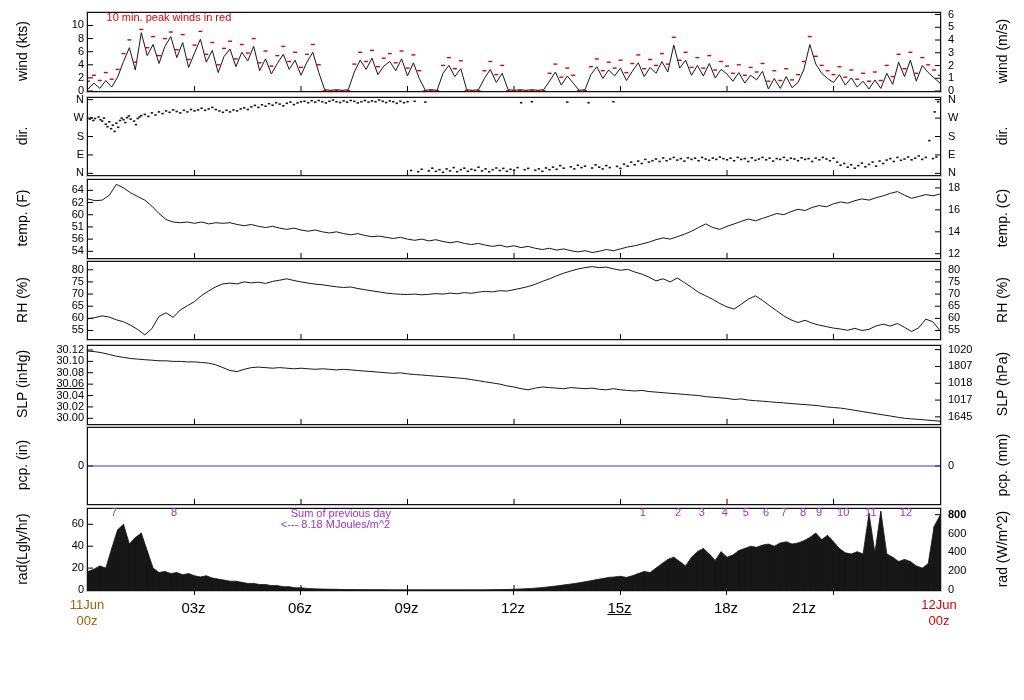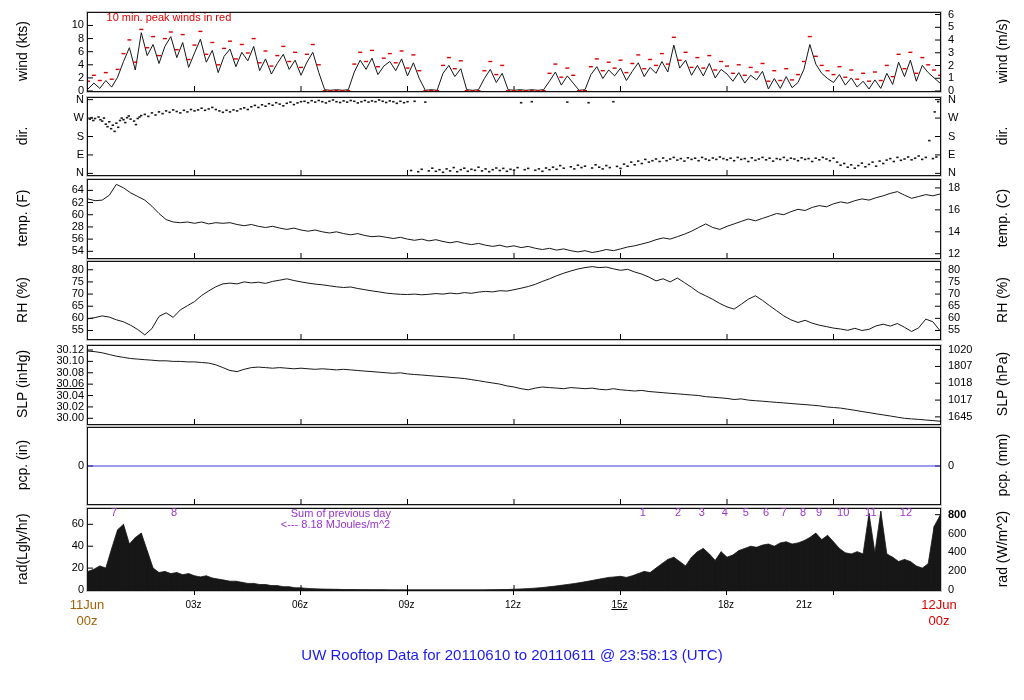"28" div.yt { text: 28 -> 51 }
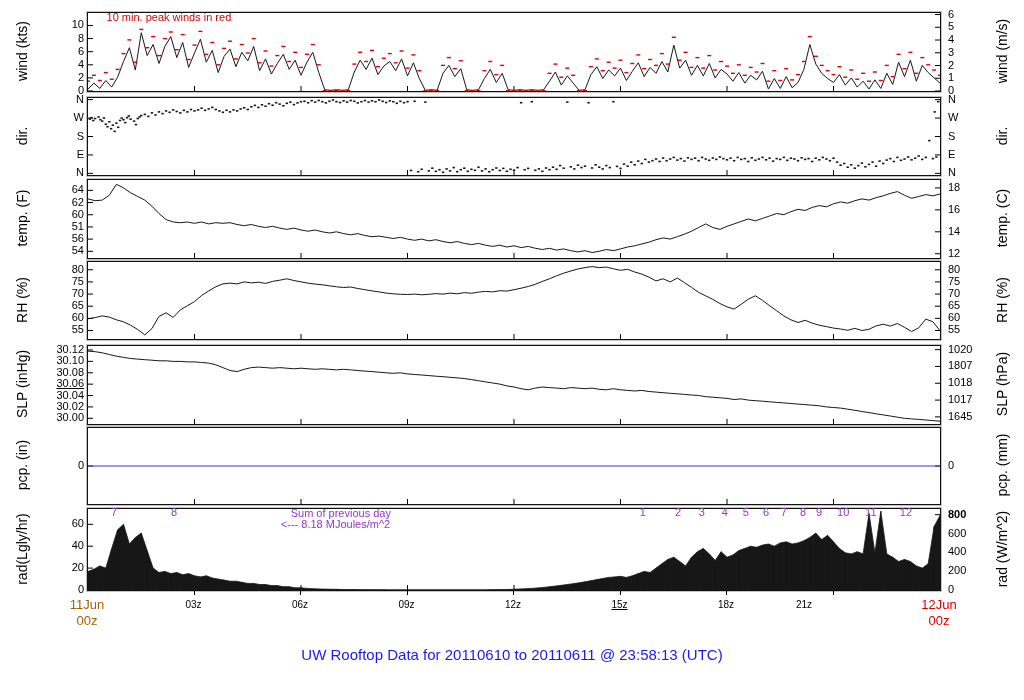"03z" .xt { font-size: 10px -> 15px }
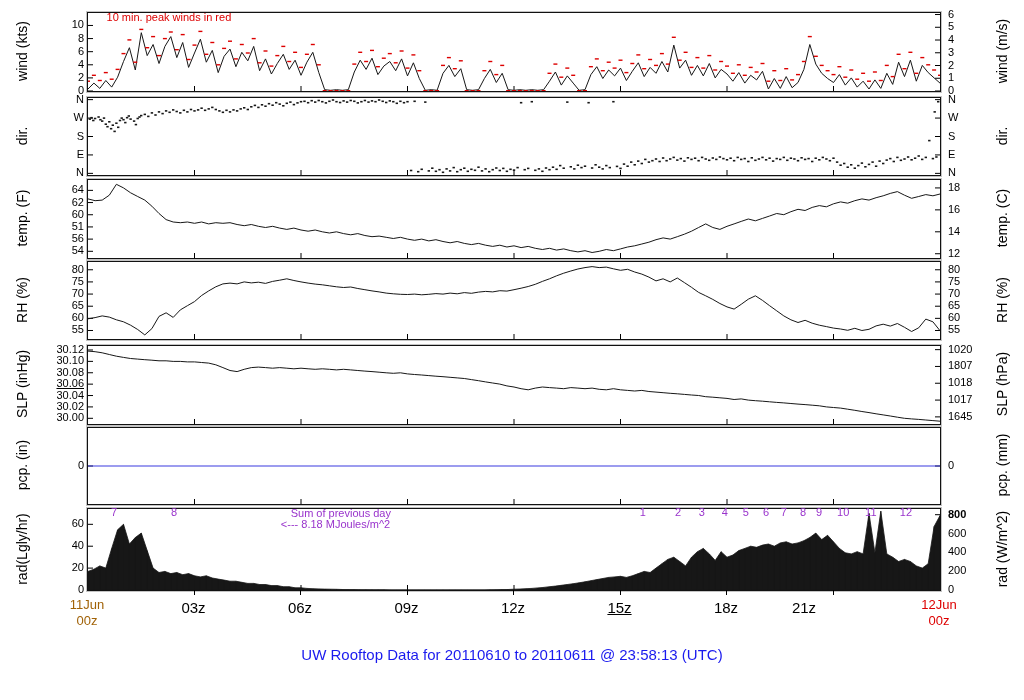"UW Rooftop Data for 20110610" div.title { html: <div>UW Rooftop Data for 20110610 to 20110611 @ 23:58:13 (UTC)</div> -> none }
